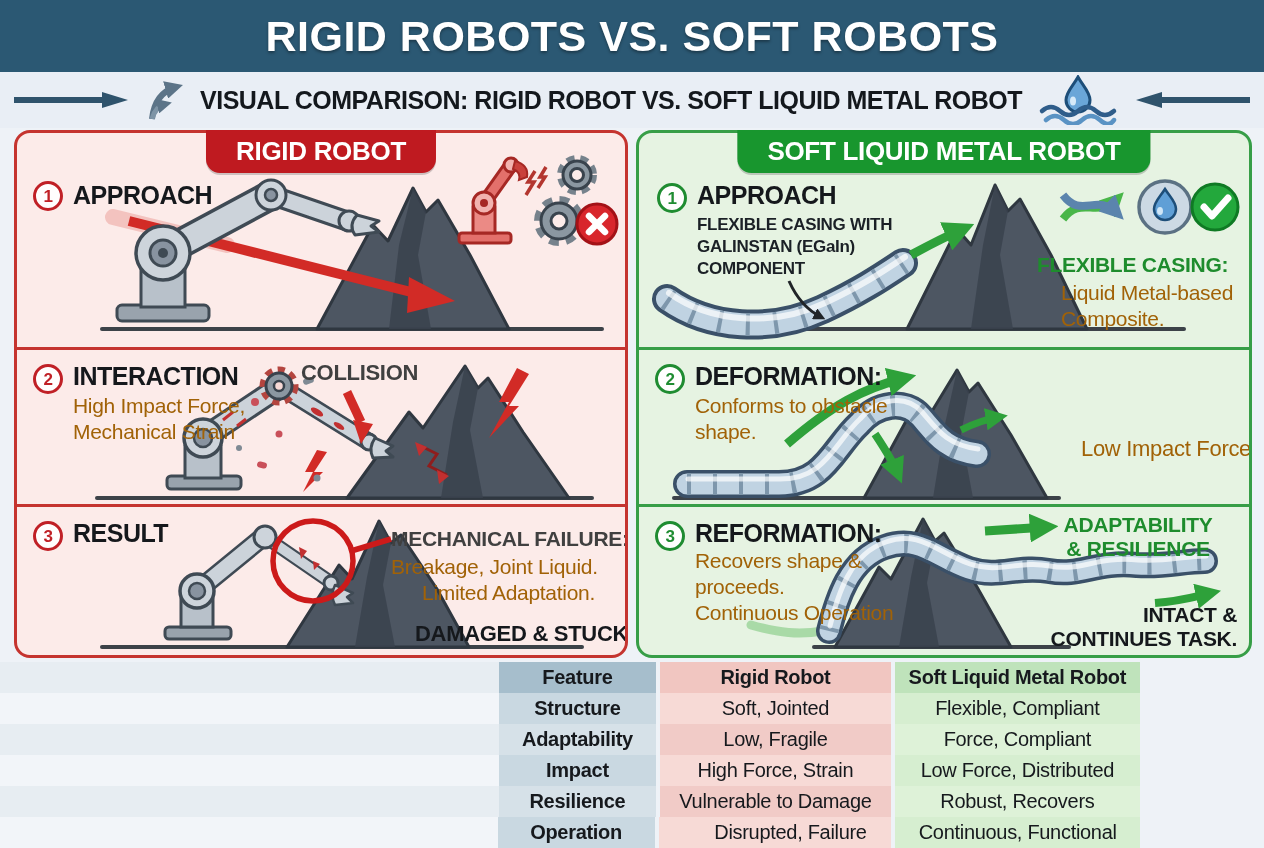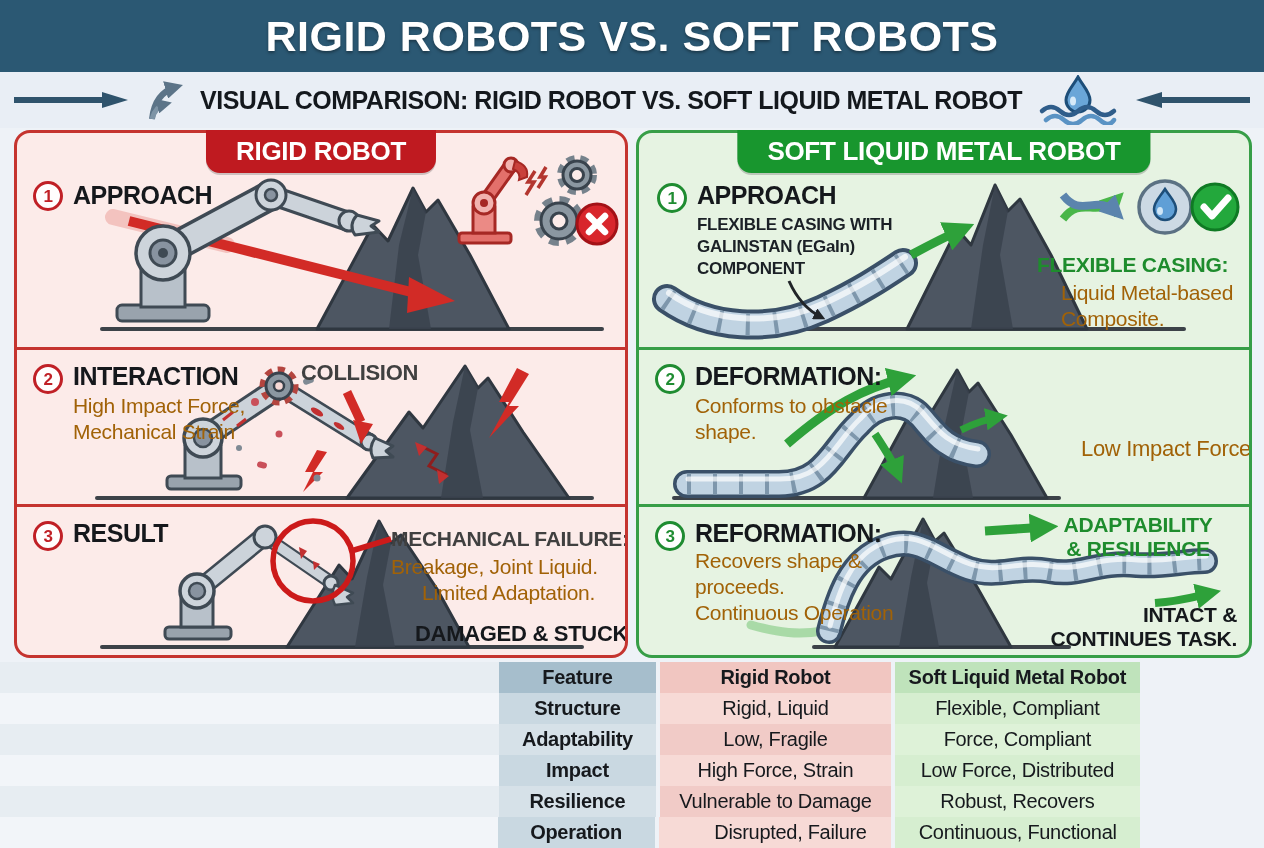"Rigid, Liquid" div.cell { text: Rigid, Liquid -> Soft, Jointed }
